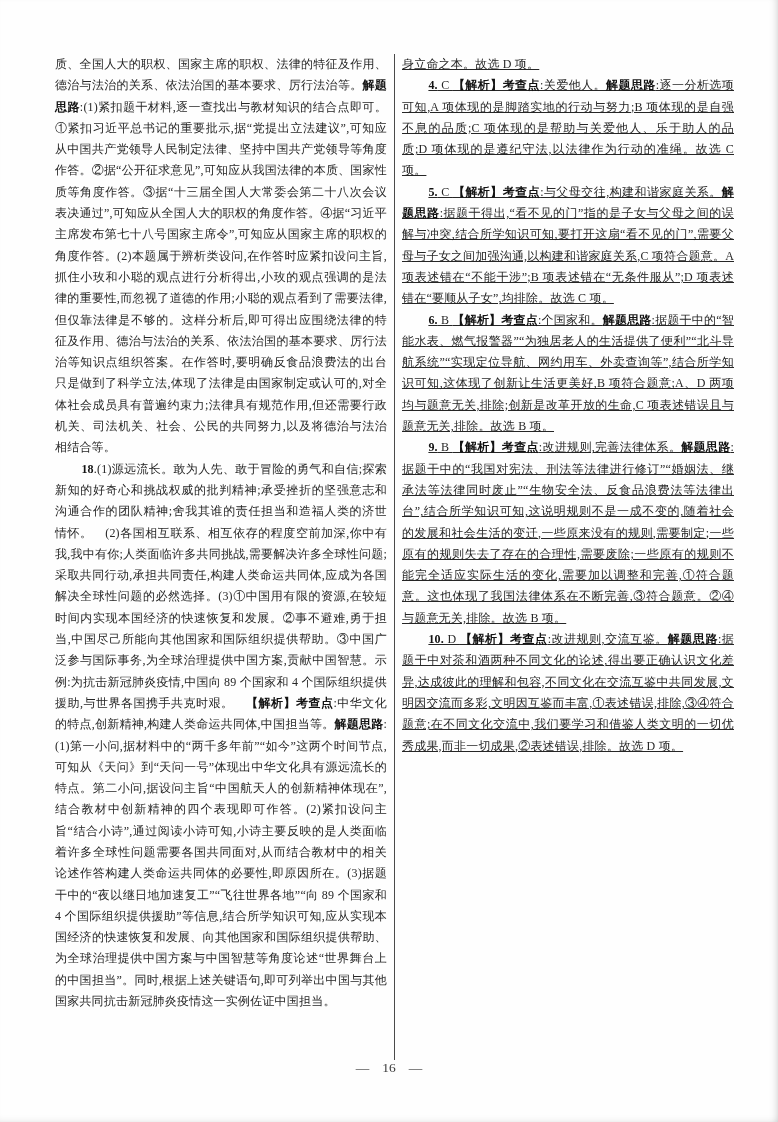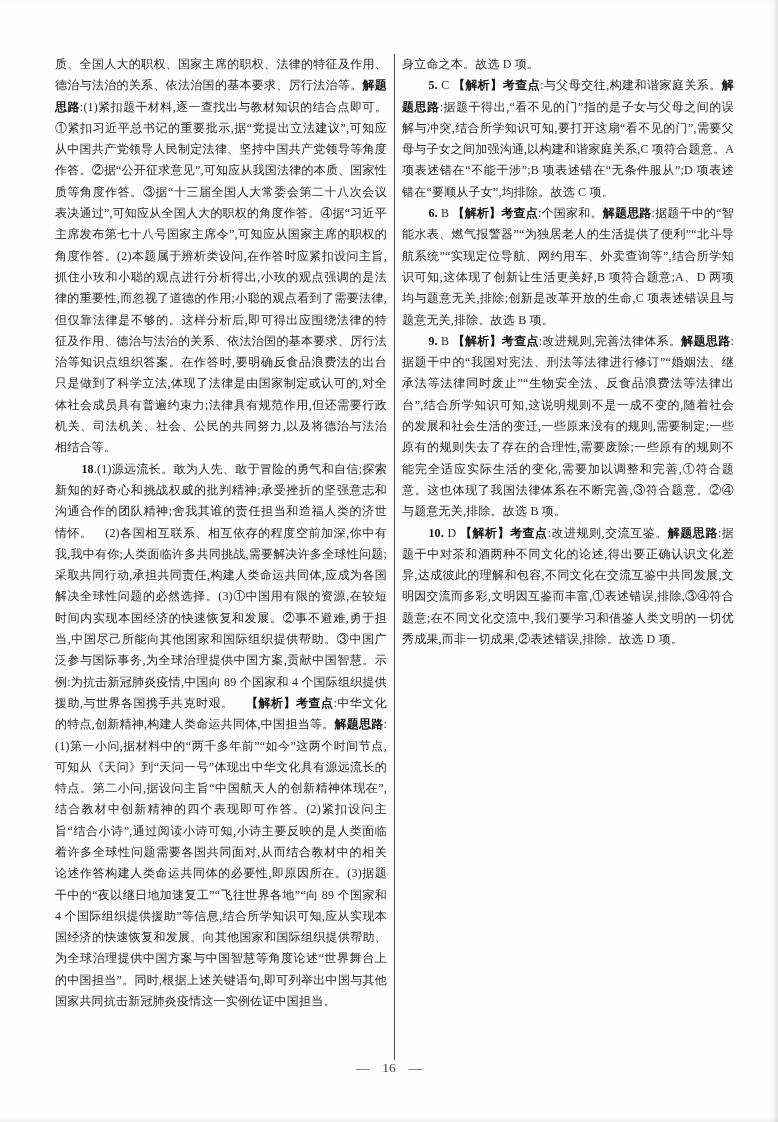"身立命之本。故选 D 项。" .col.clip { text-decoration: none -> underline }
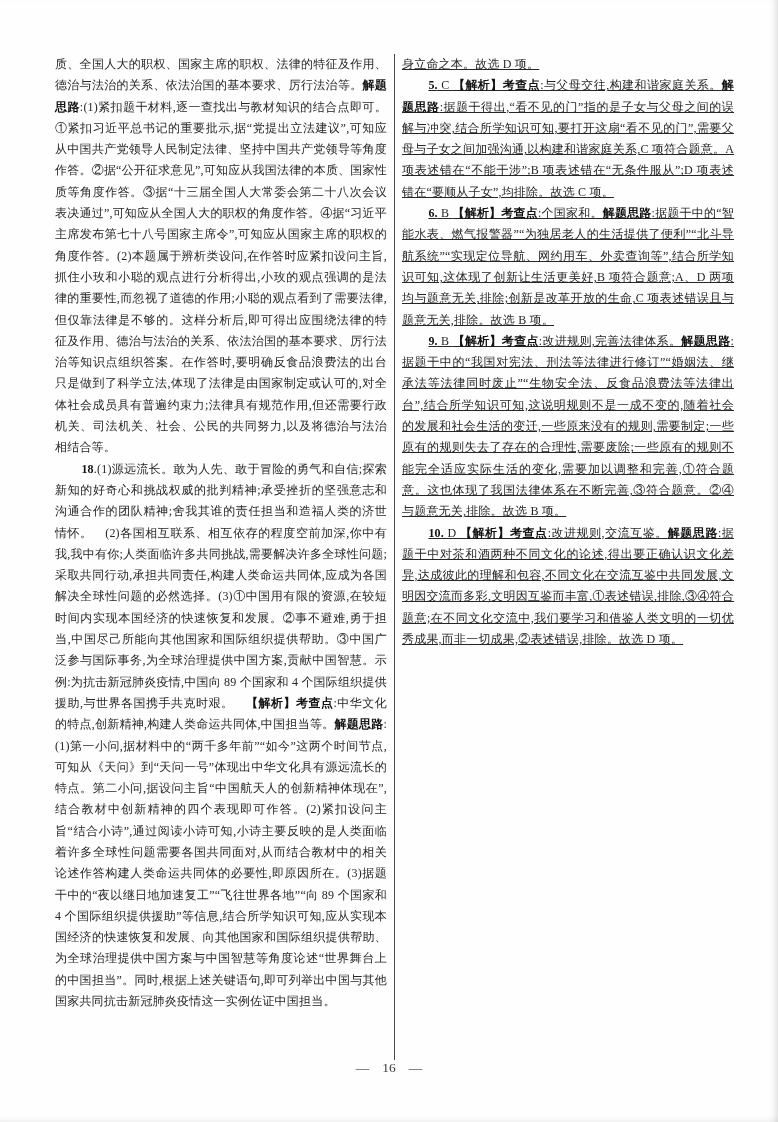"4. C 【解析】考查点:关爱他人。解题思路:逐一分析选项可知,A" div.para { html: none -> <div><span>4.</span><span> C </span><span>【解析】考查点</span><span>:关爱他人。</span><span>解题思路</span><span>:逐一分析选项可知,A 项体现的是脚踏实地的行动与努力;B 项体现的是自强不息的品质;C 项体现的是帮助与关爱他人、乐于助人的品质;D 项体现的是遵纪守法,以法律作为行动的准绳。故选 C 项。</span></div> }
